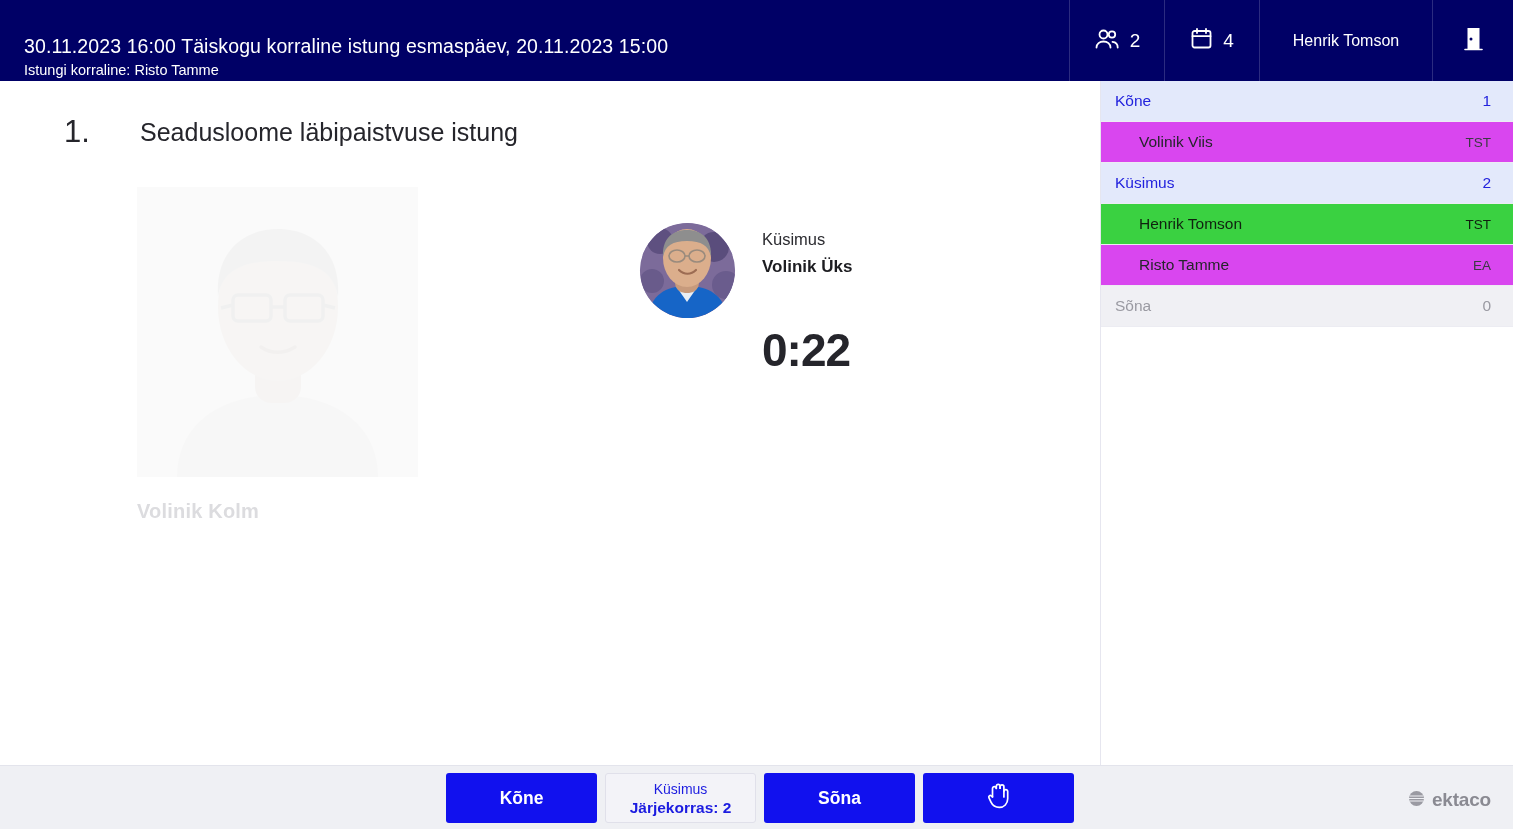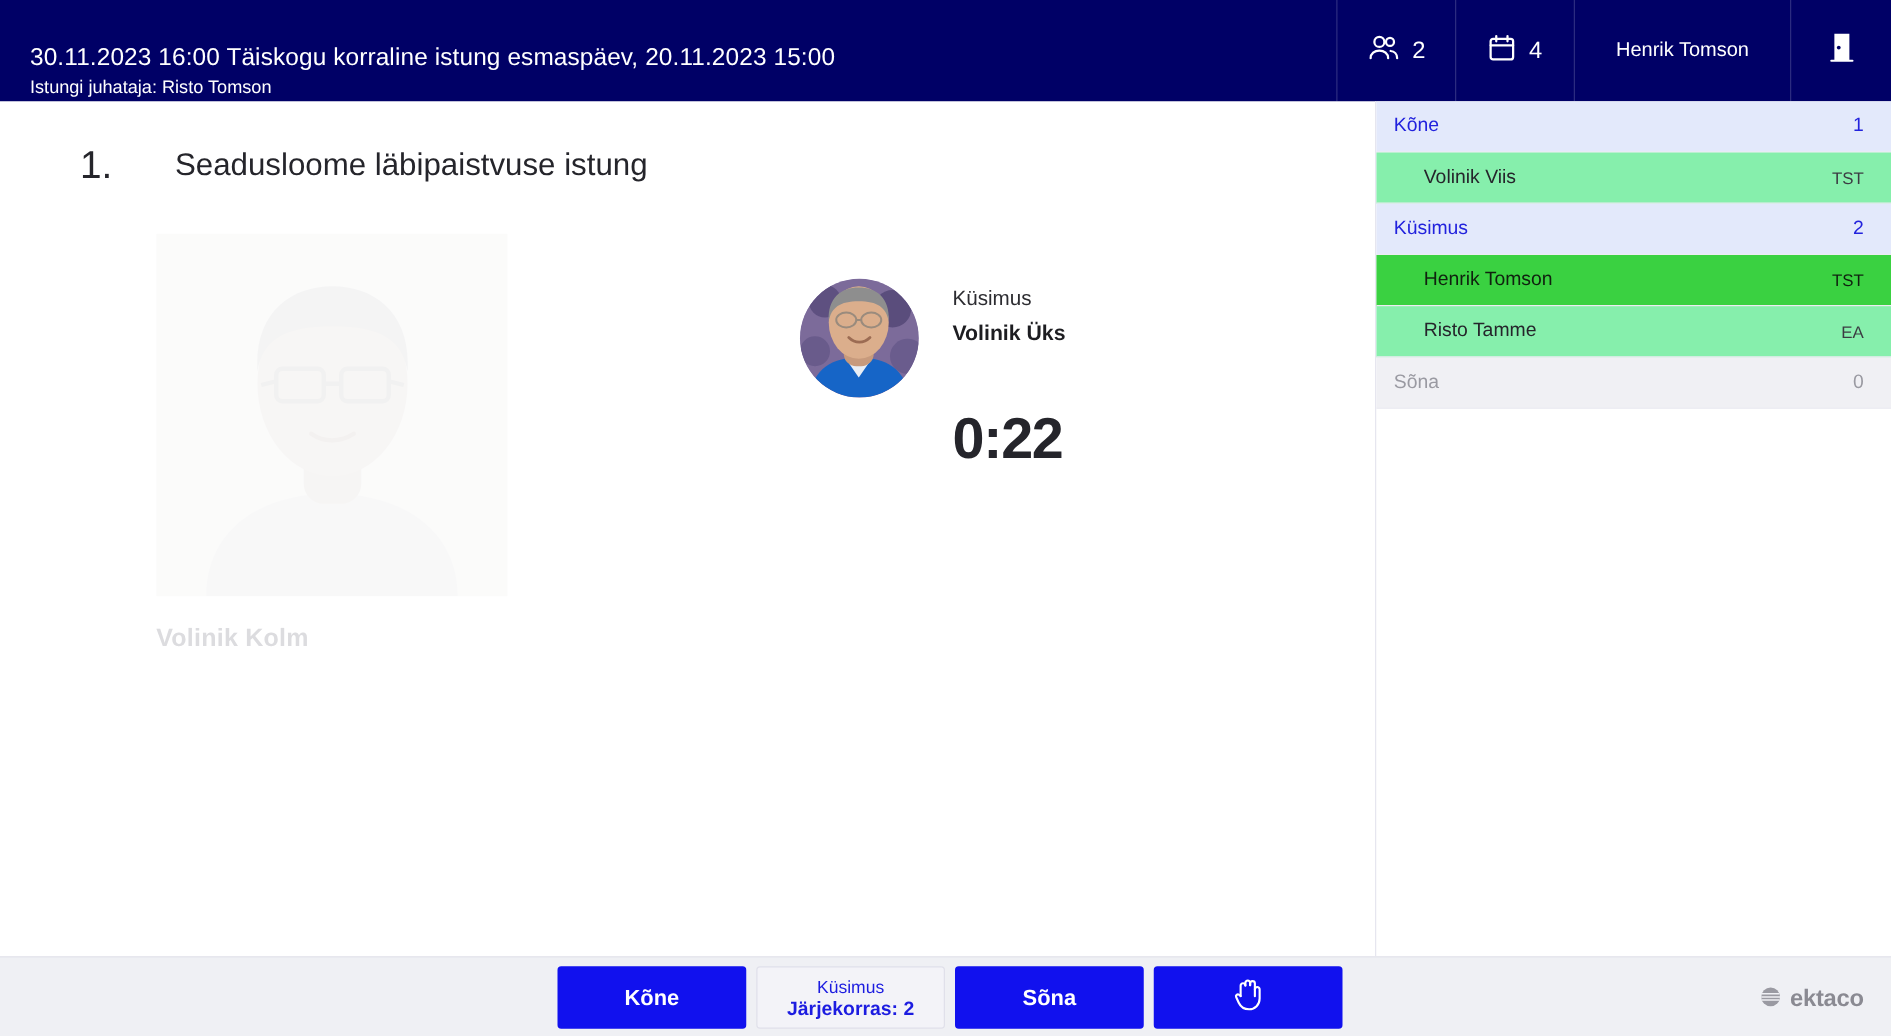"Istungi juhataja: Risto Tomson" div.header-sub { text: juhataja: Risto Tomson -> korraline: Risto Tamme }
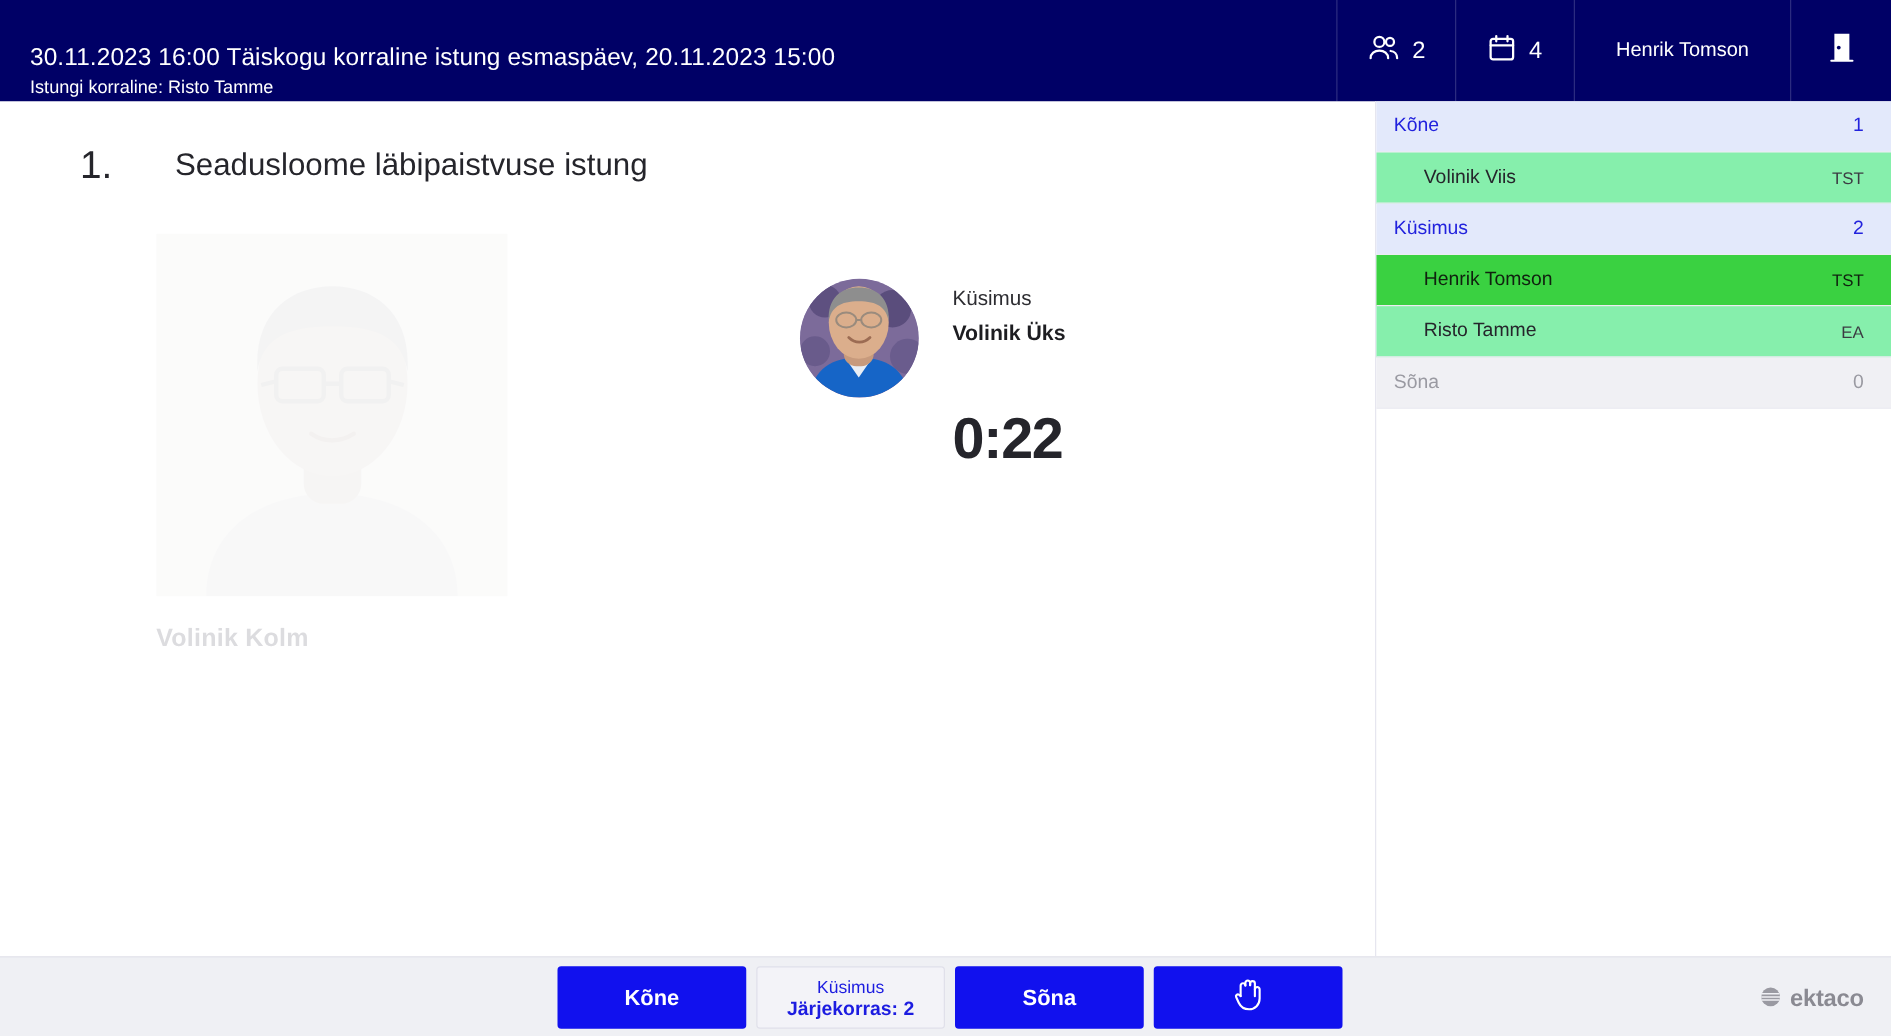"Volinik Viis" .q-item { background: #86efac -> #d946ef }
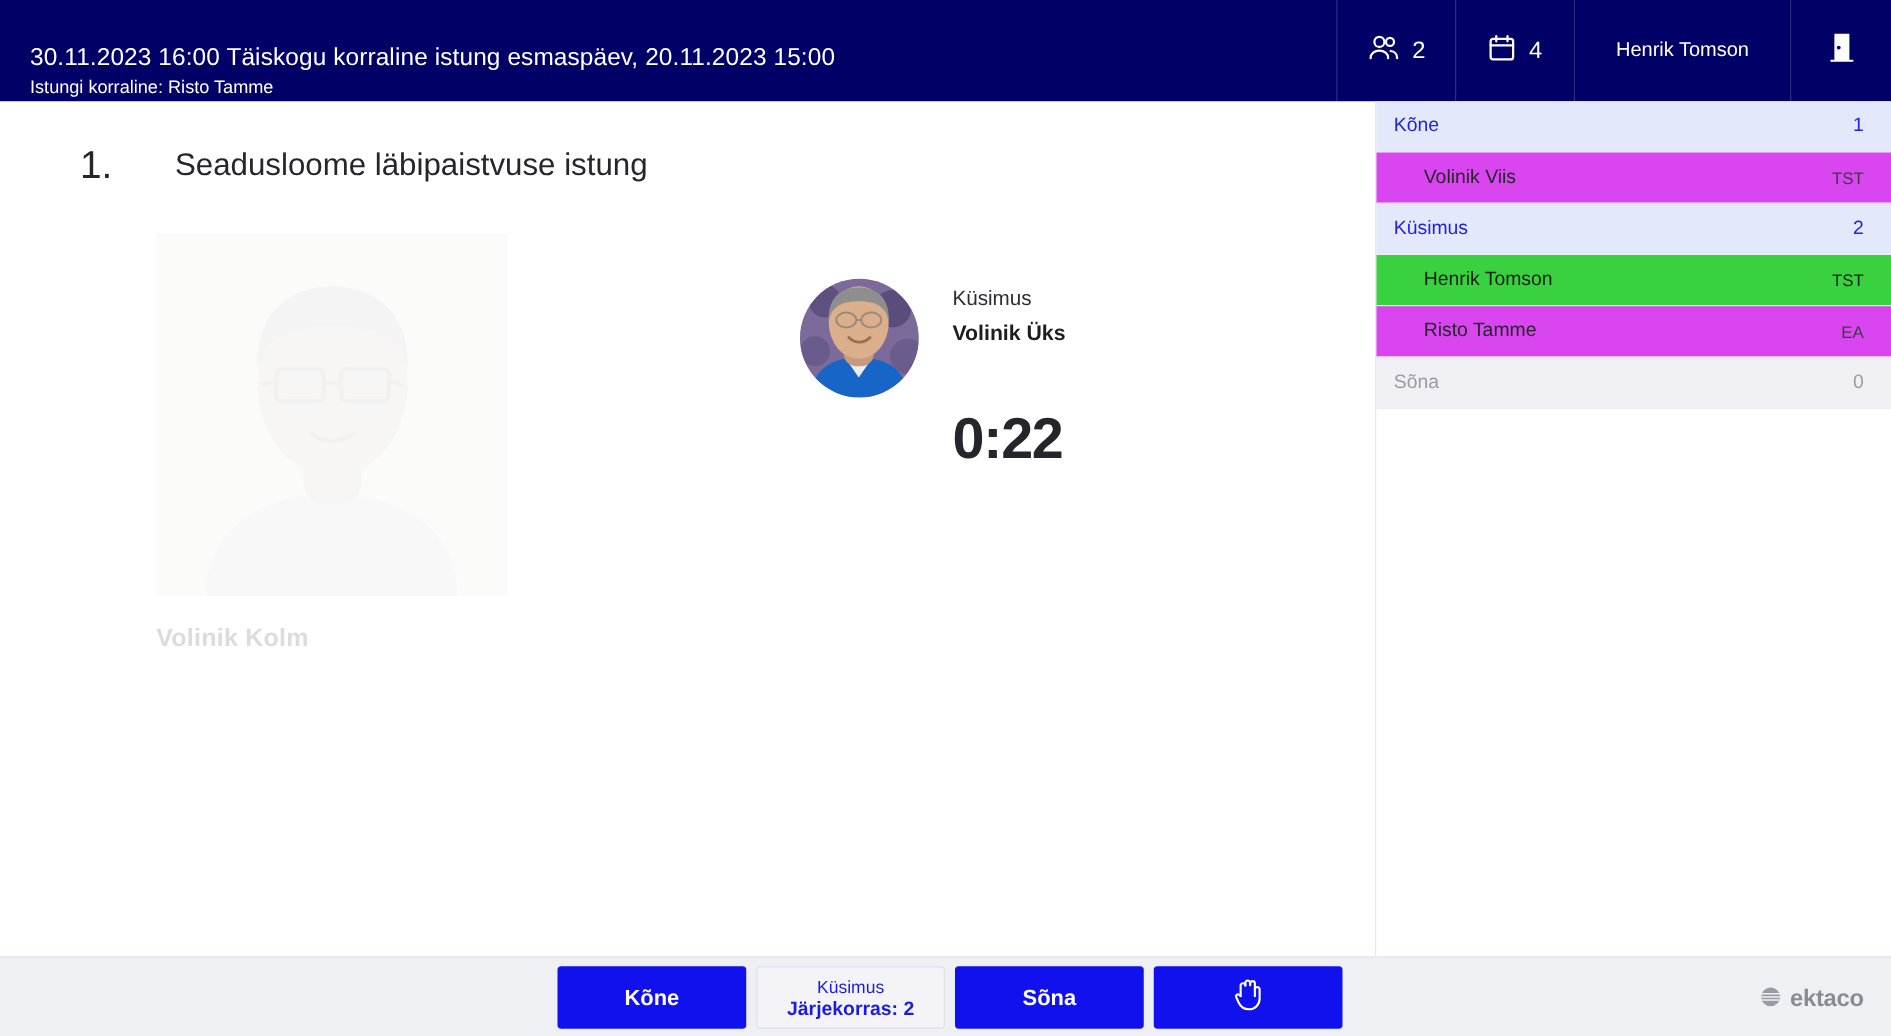"Volinik Kolm" .faded-block { left: 125px -> 137px }
